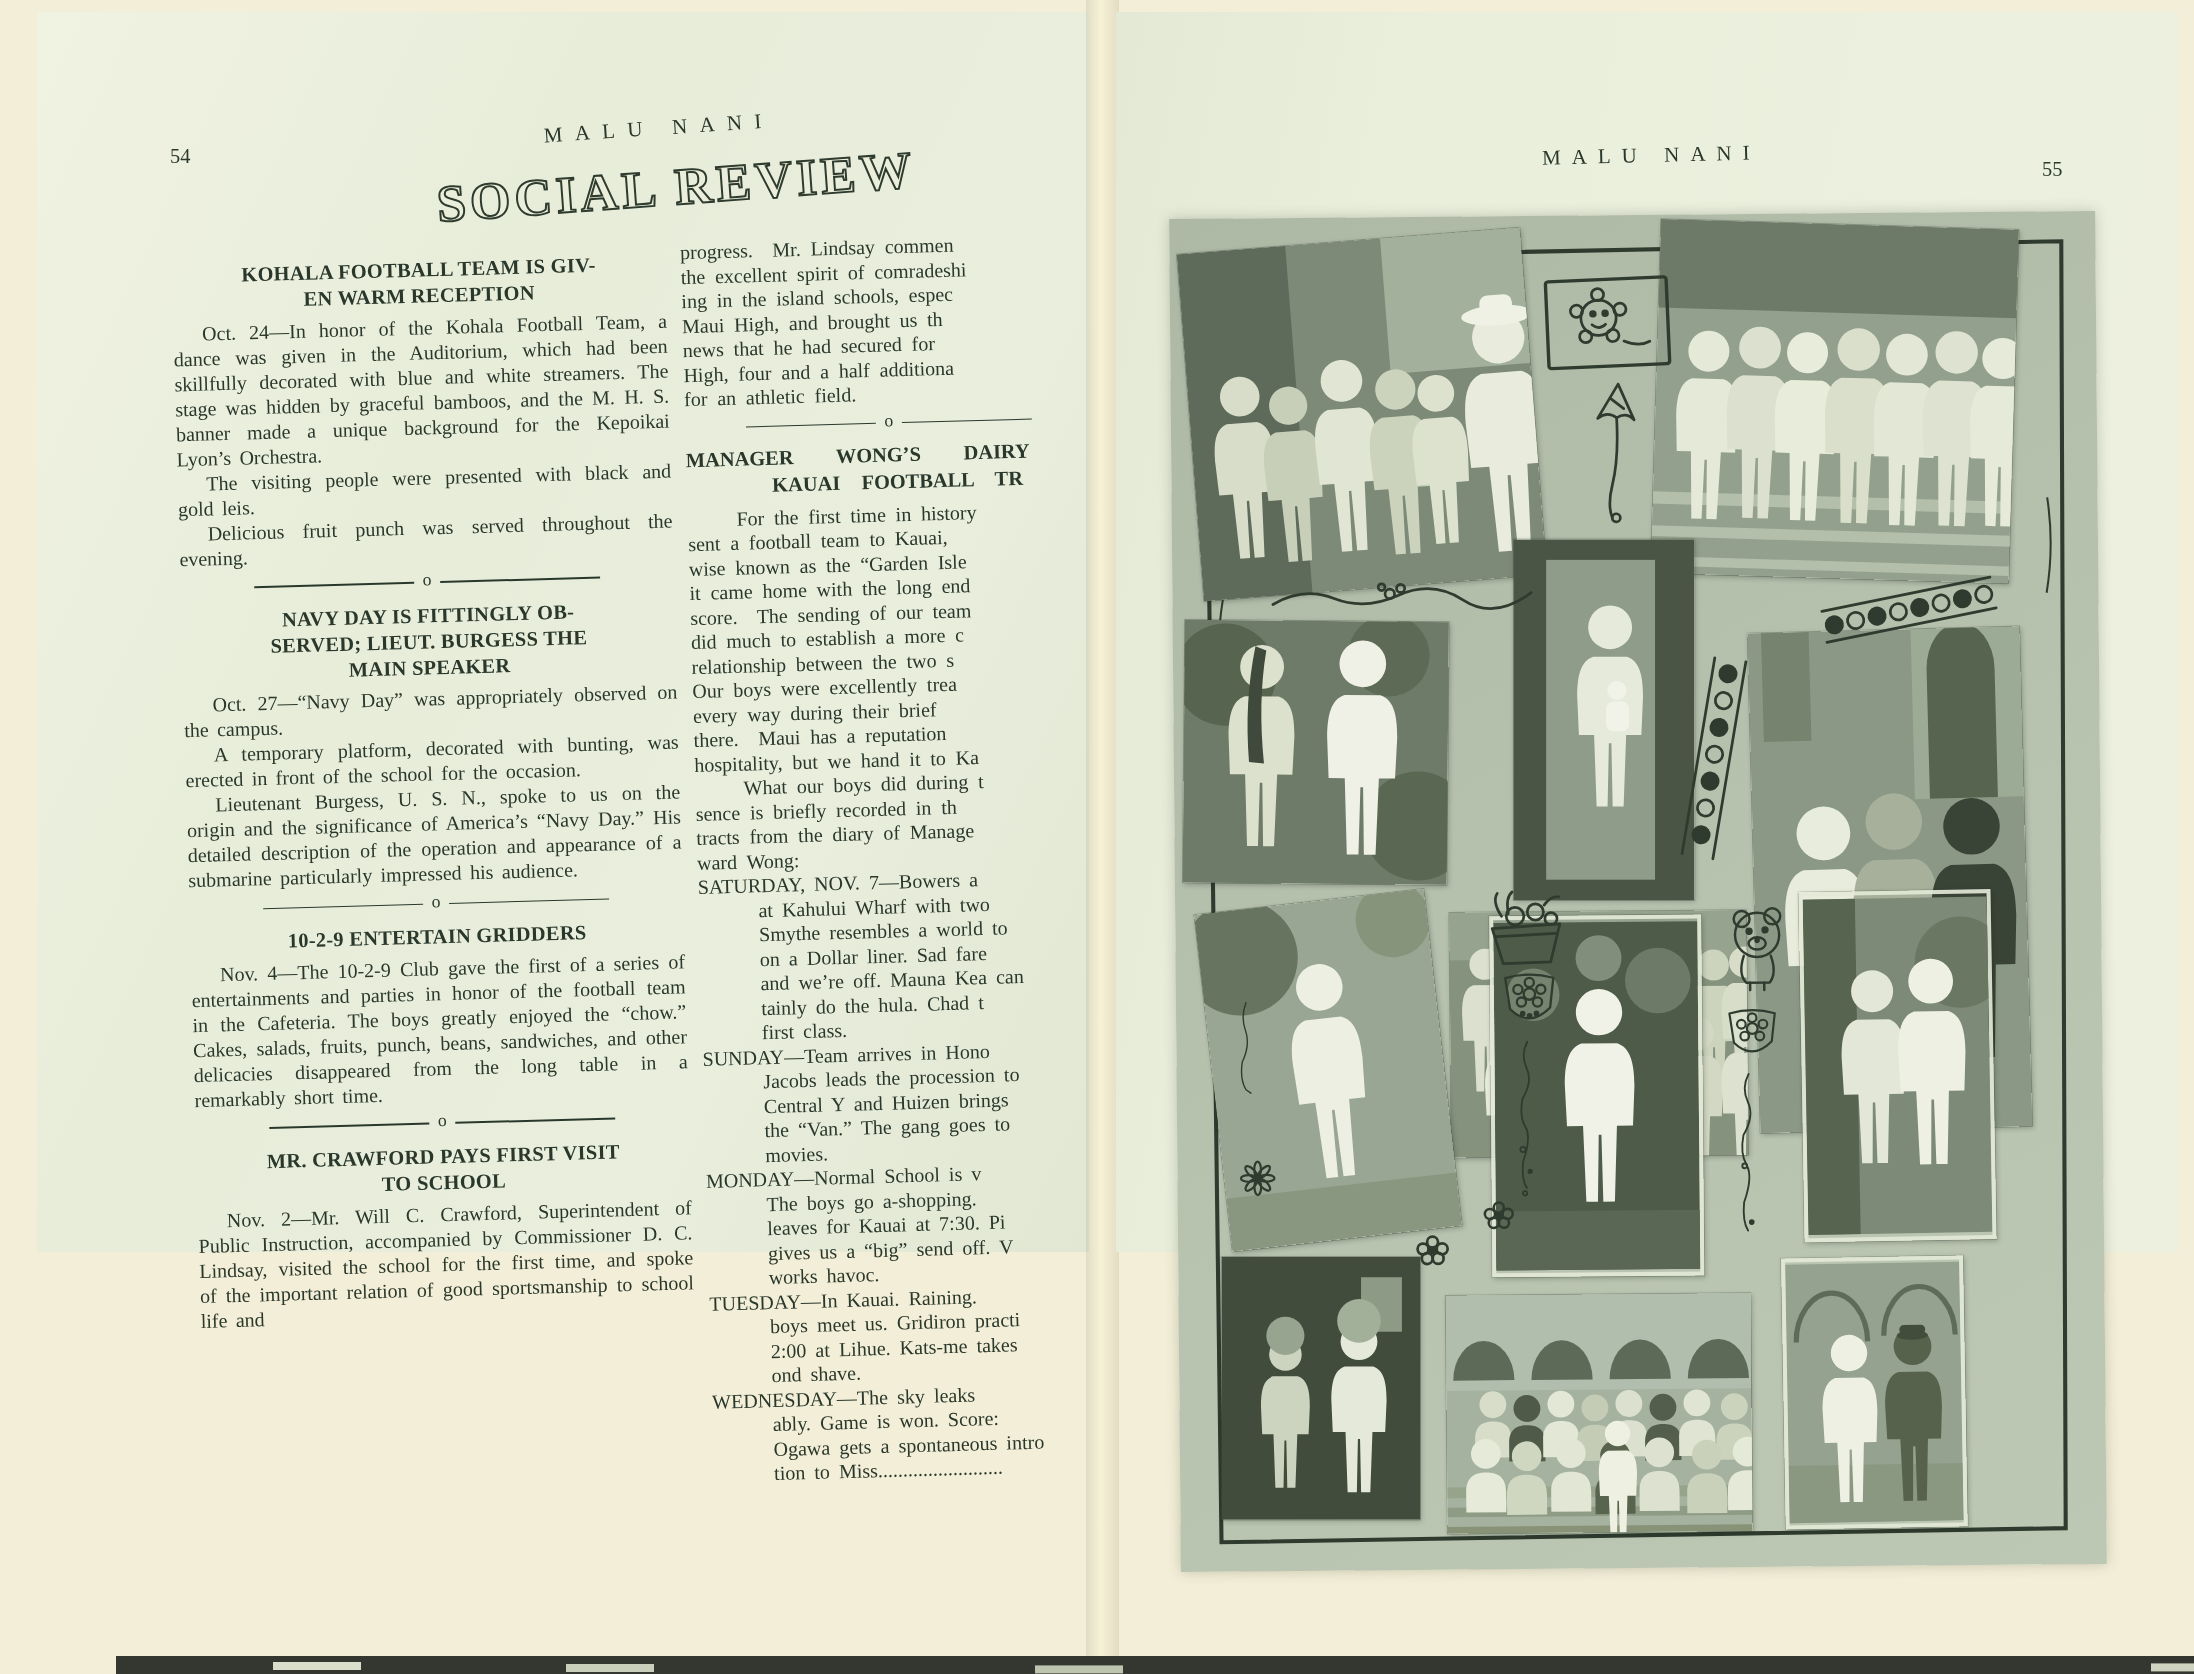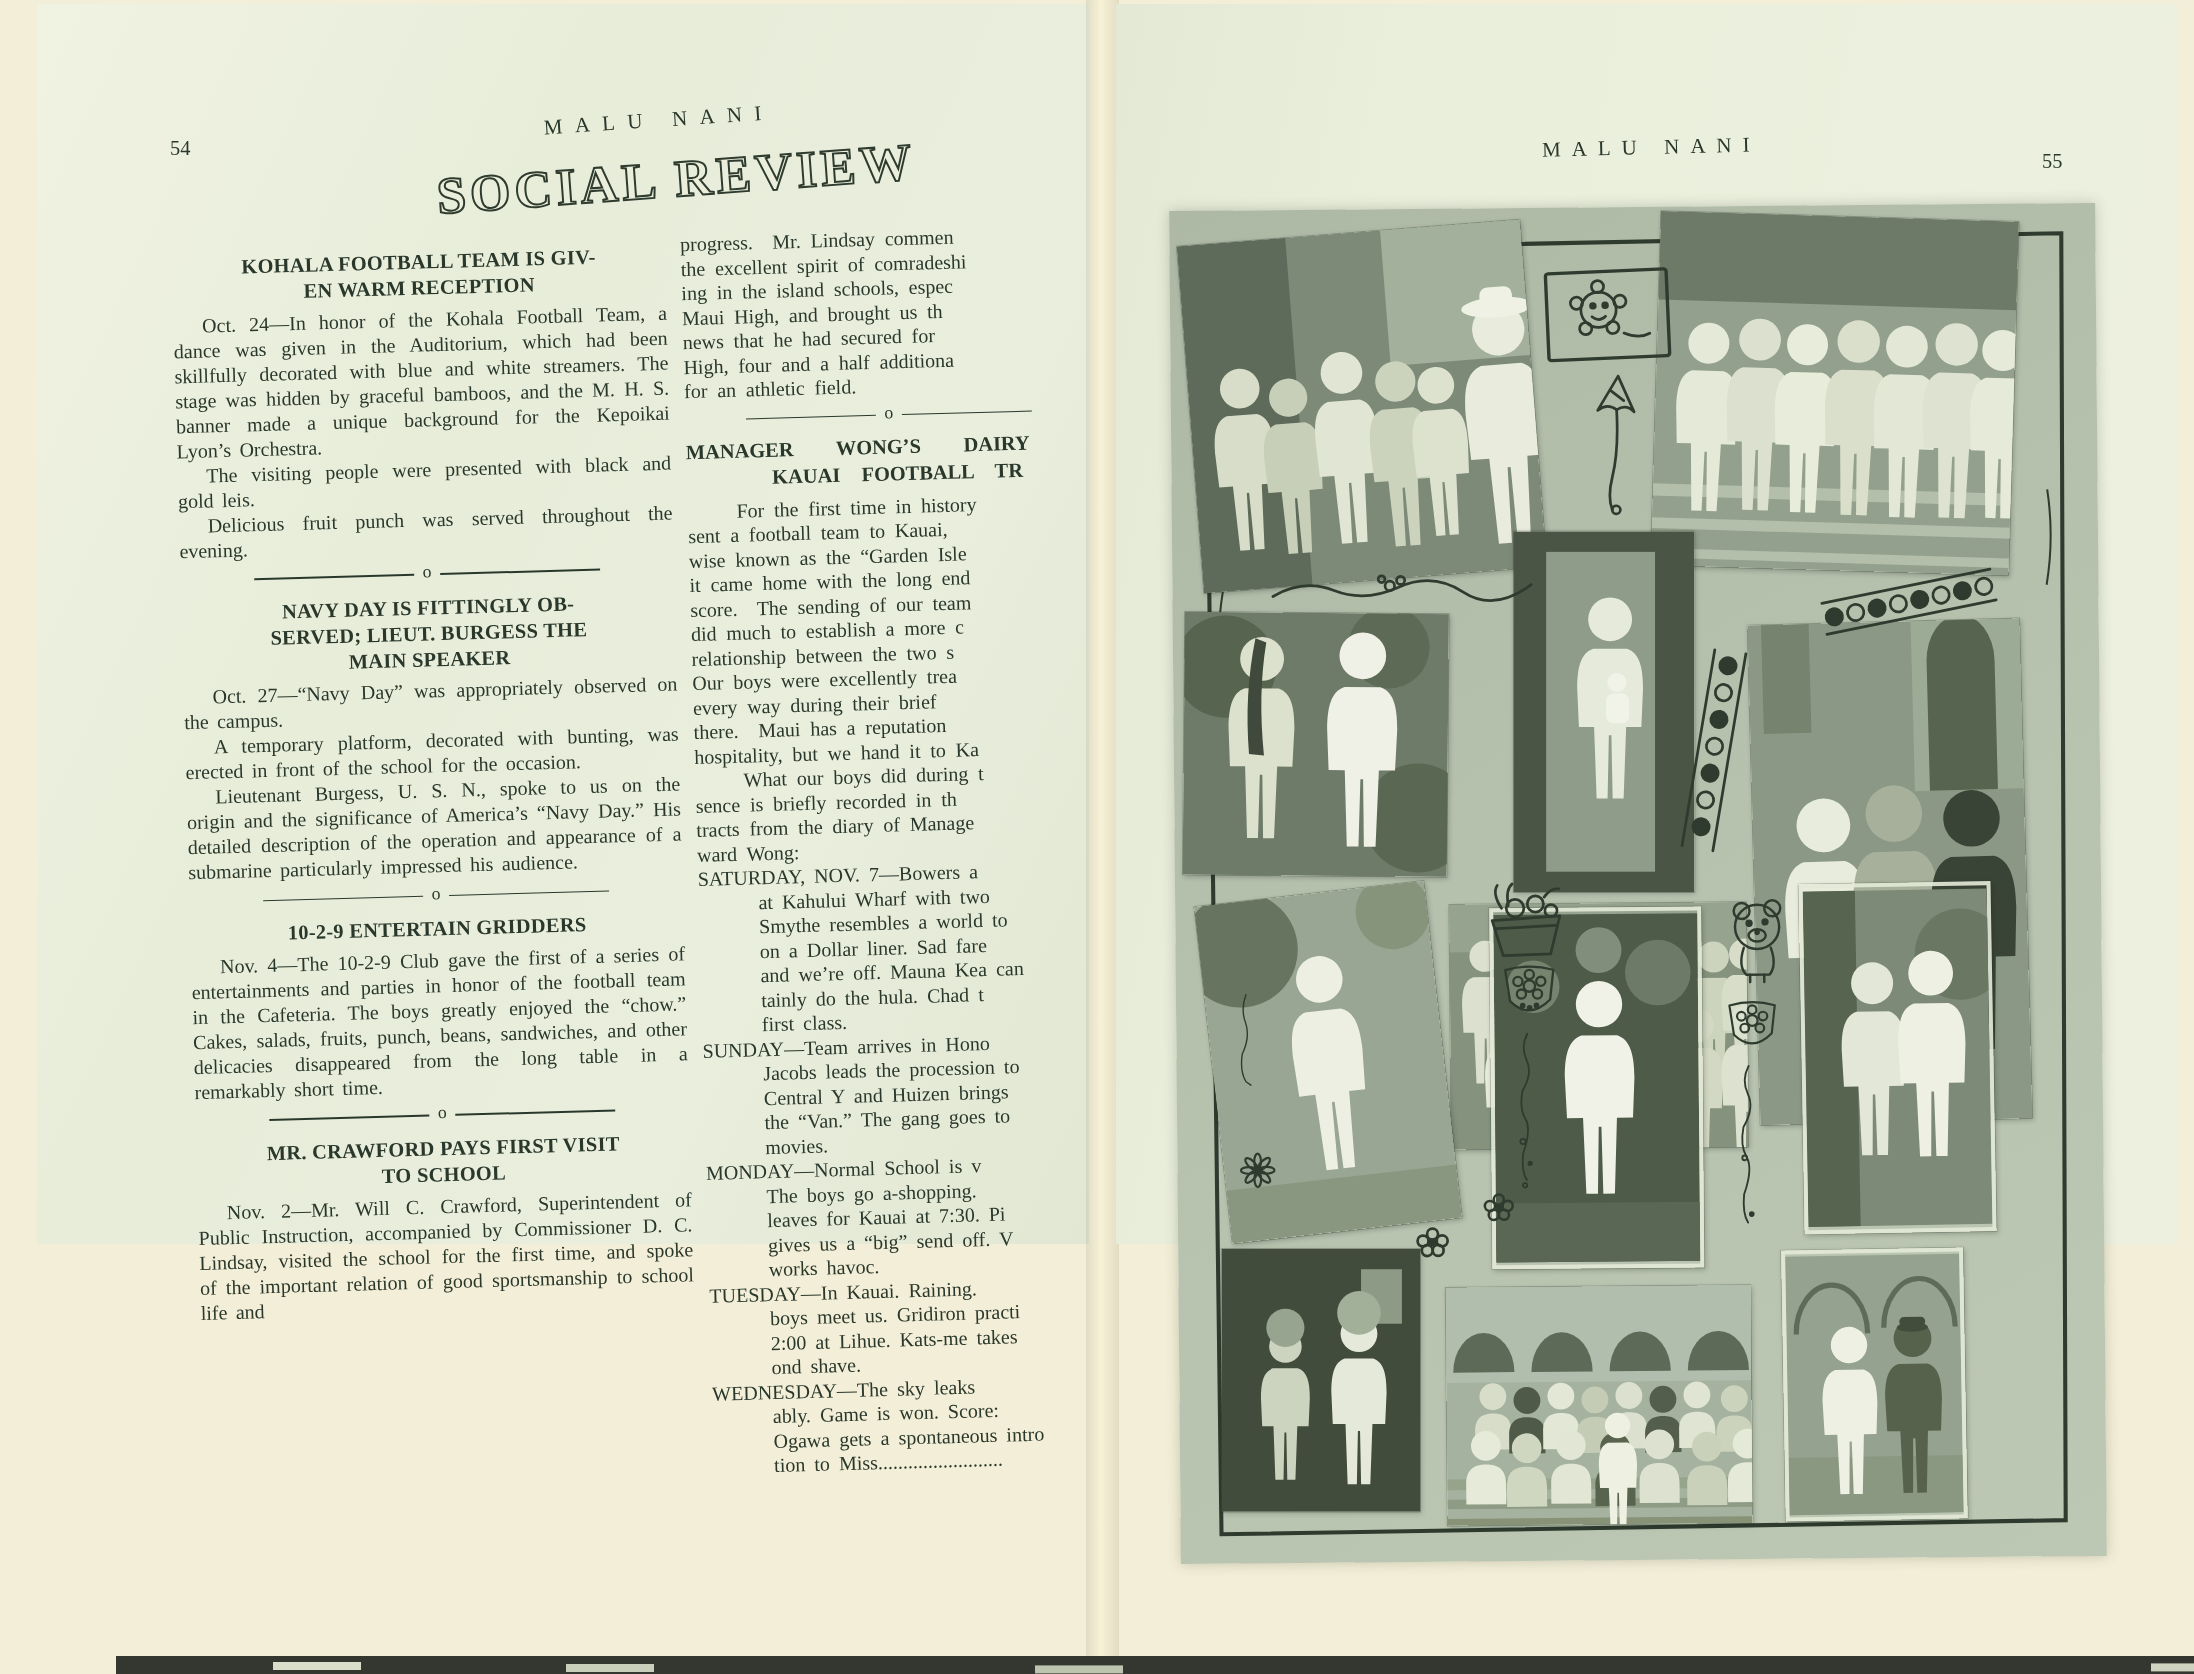"54" .page { top: 4px -> 12px }
